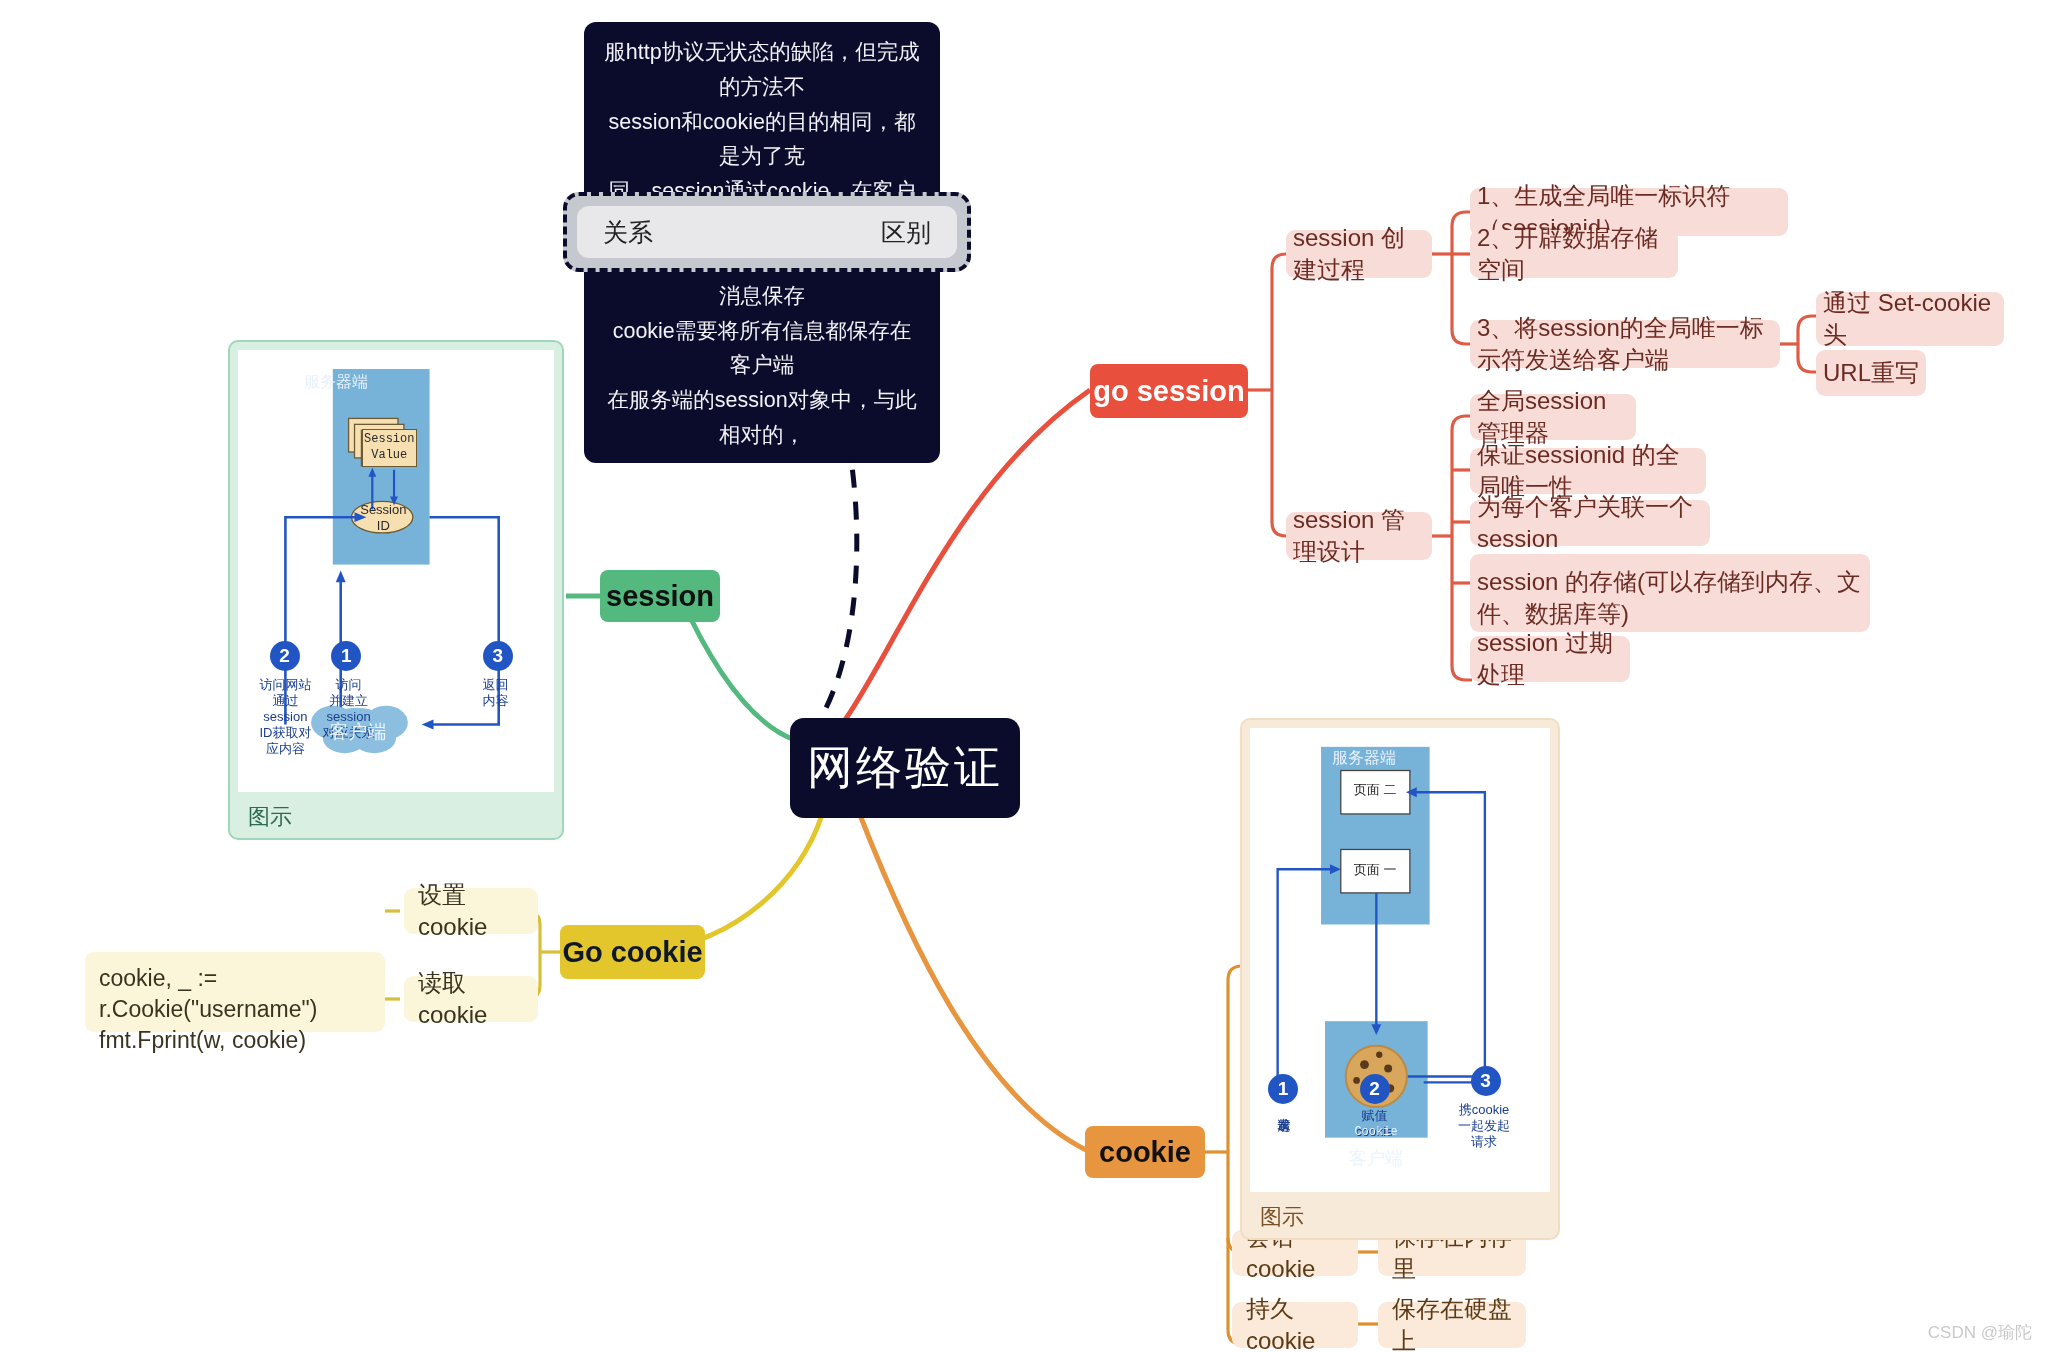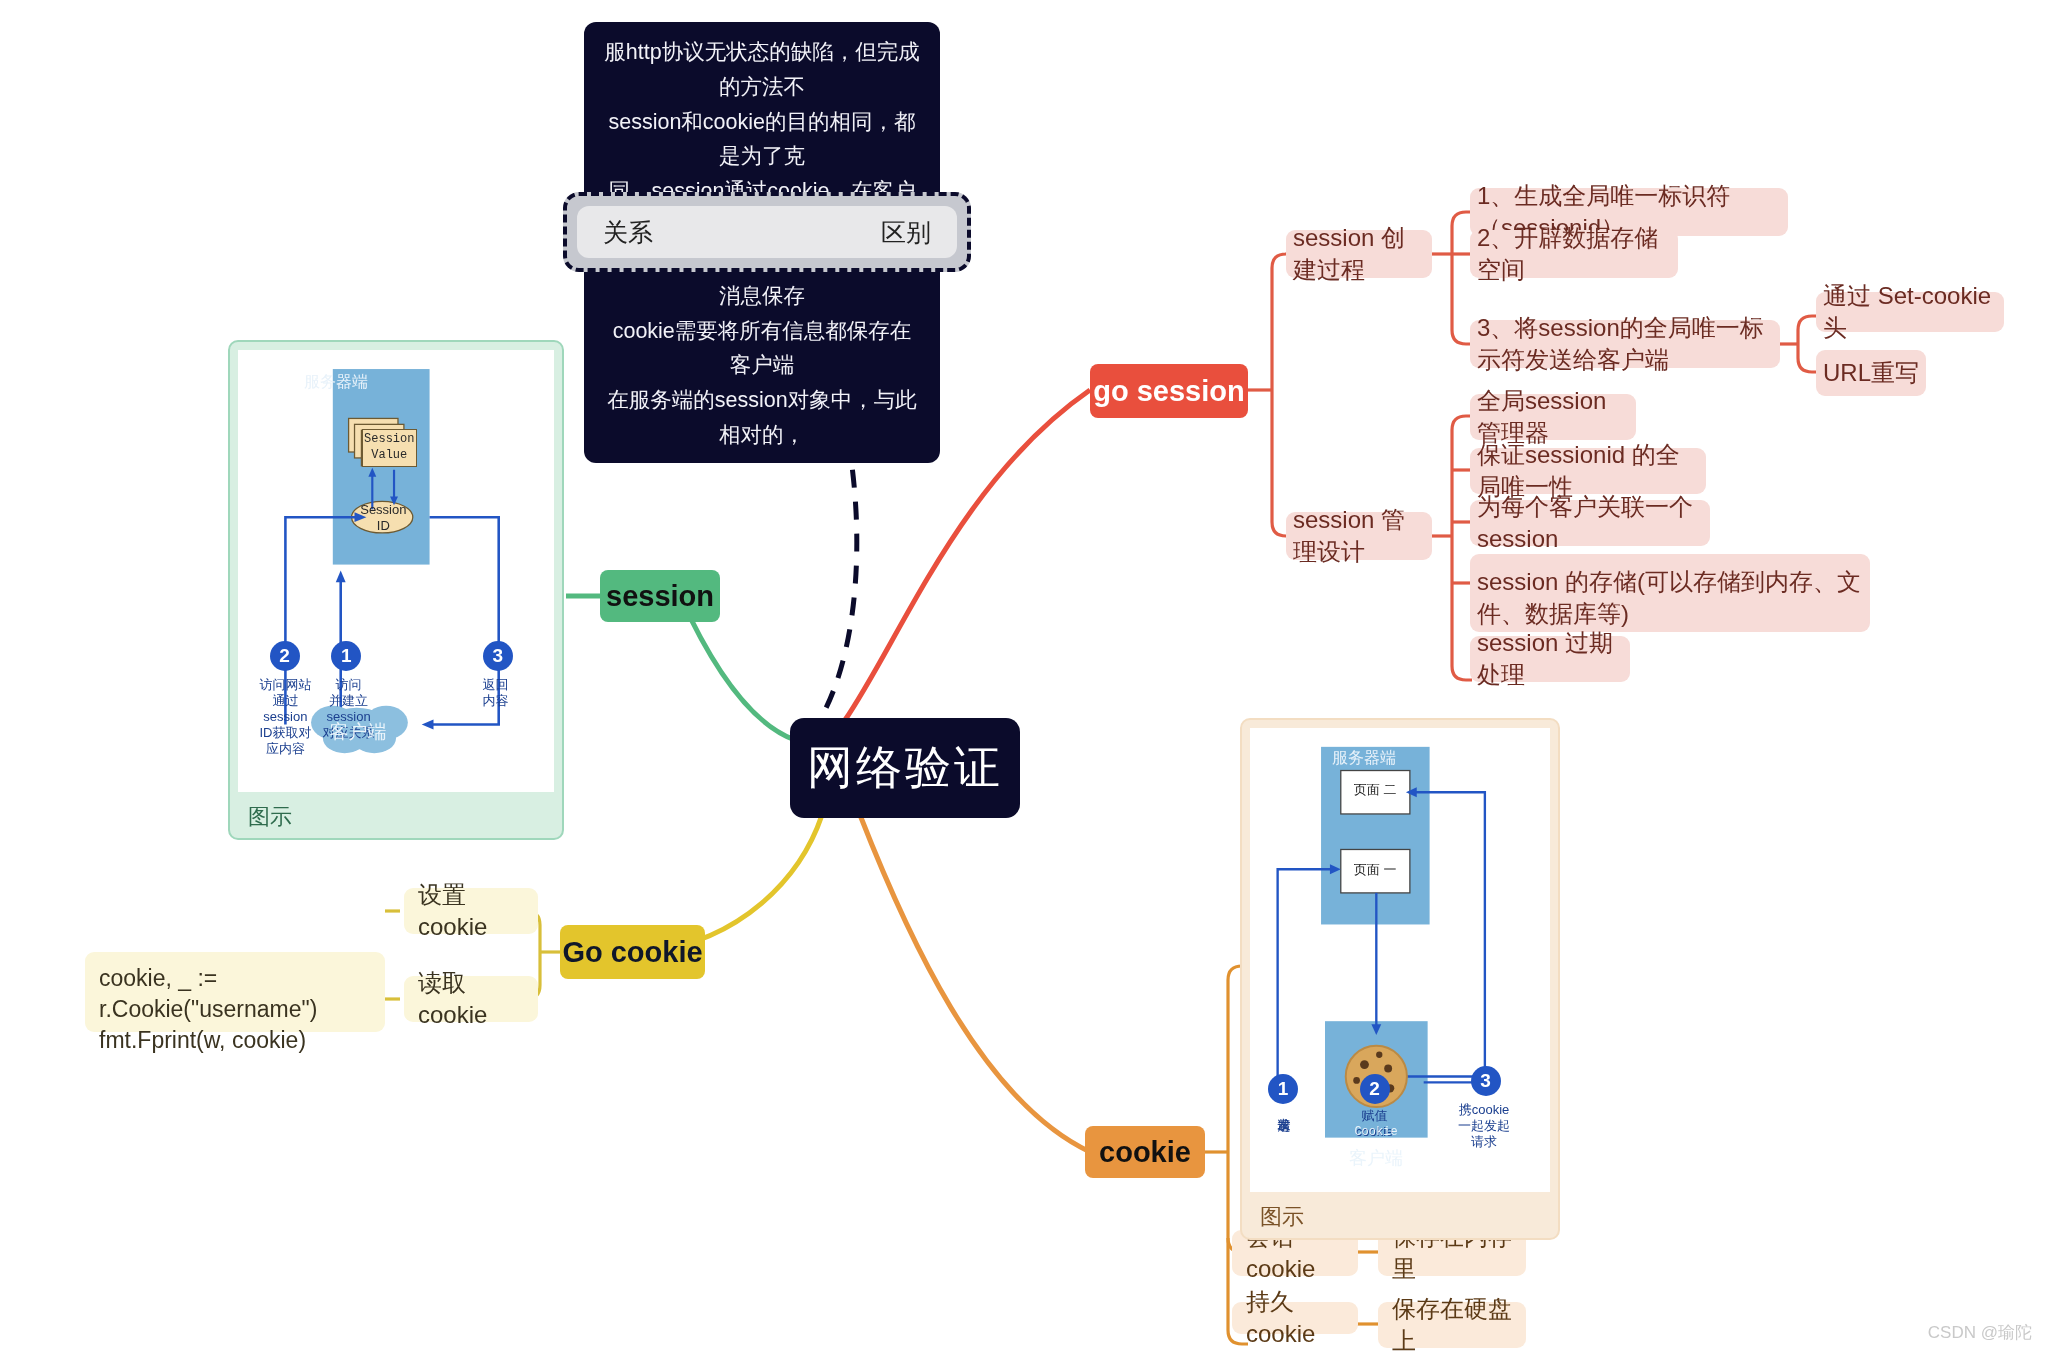"通过 Set-cookie头" div.node { height: 40px -> 54px }
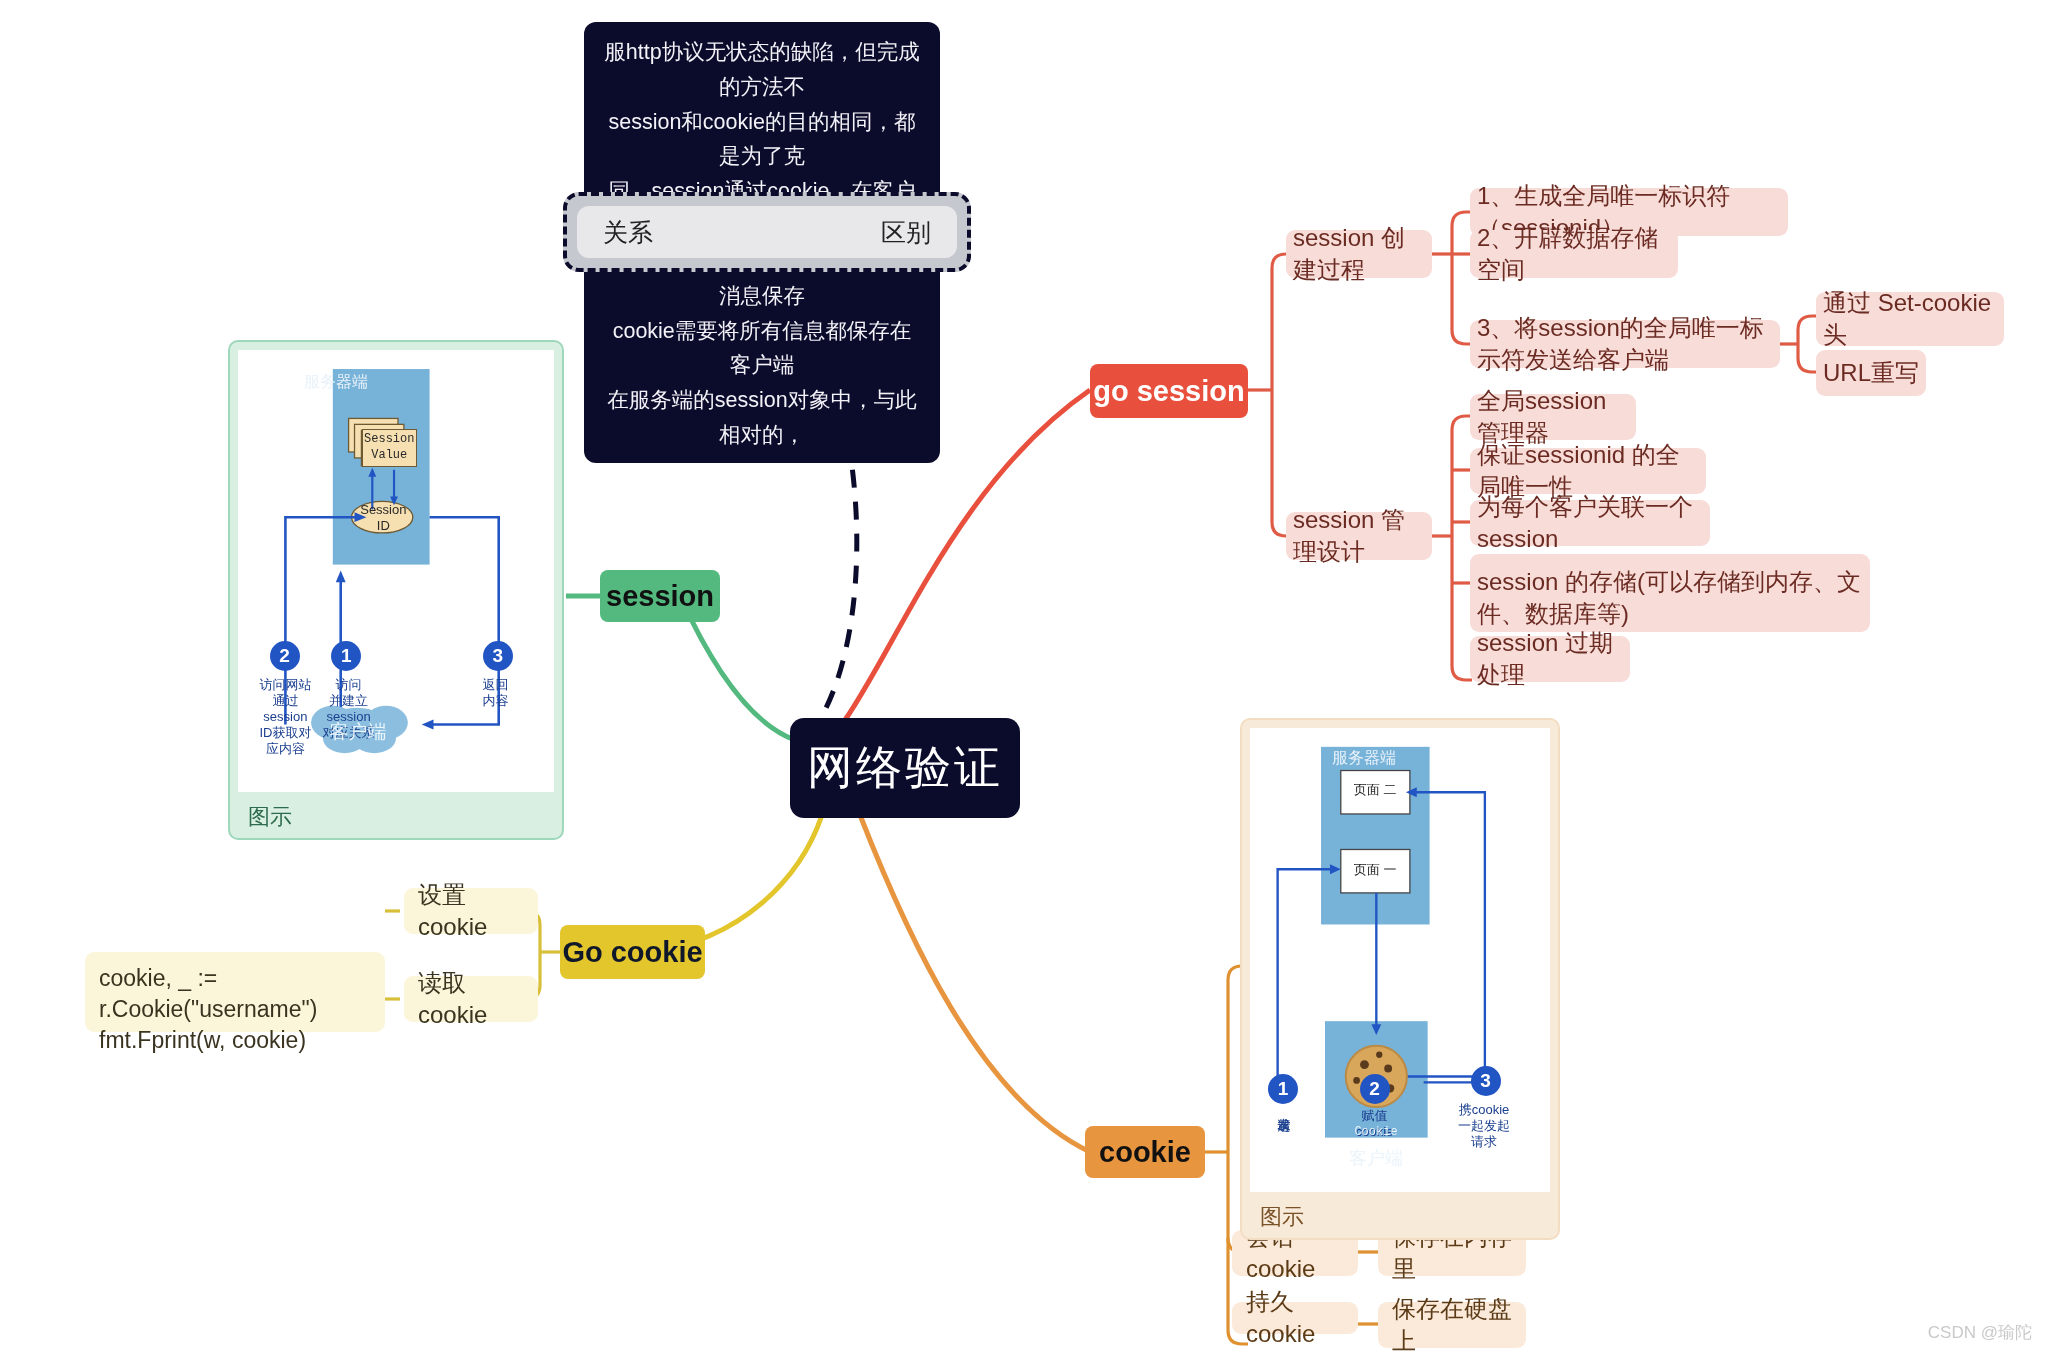"持久 cookie" div.node { height: 32px -> 46px }
